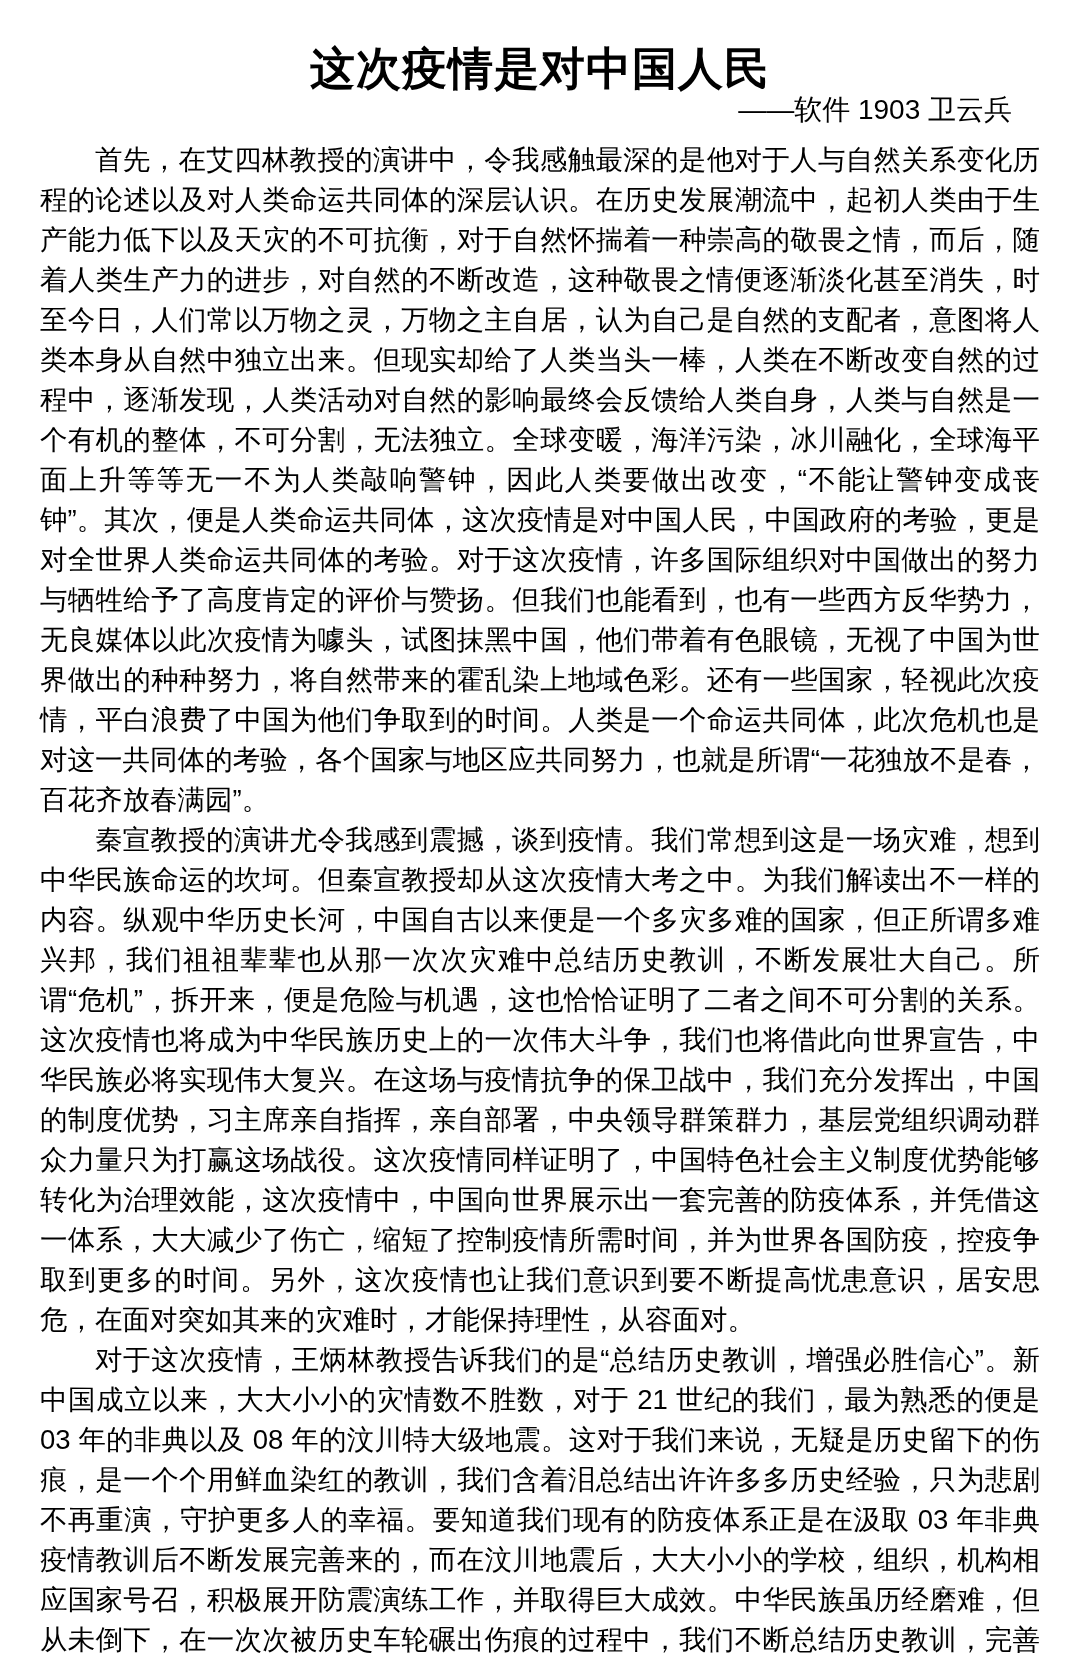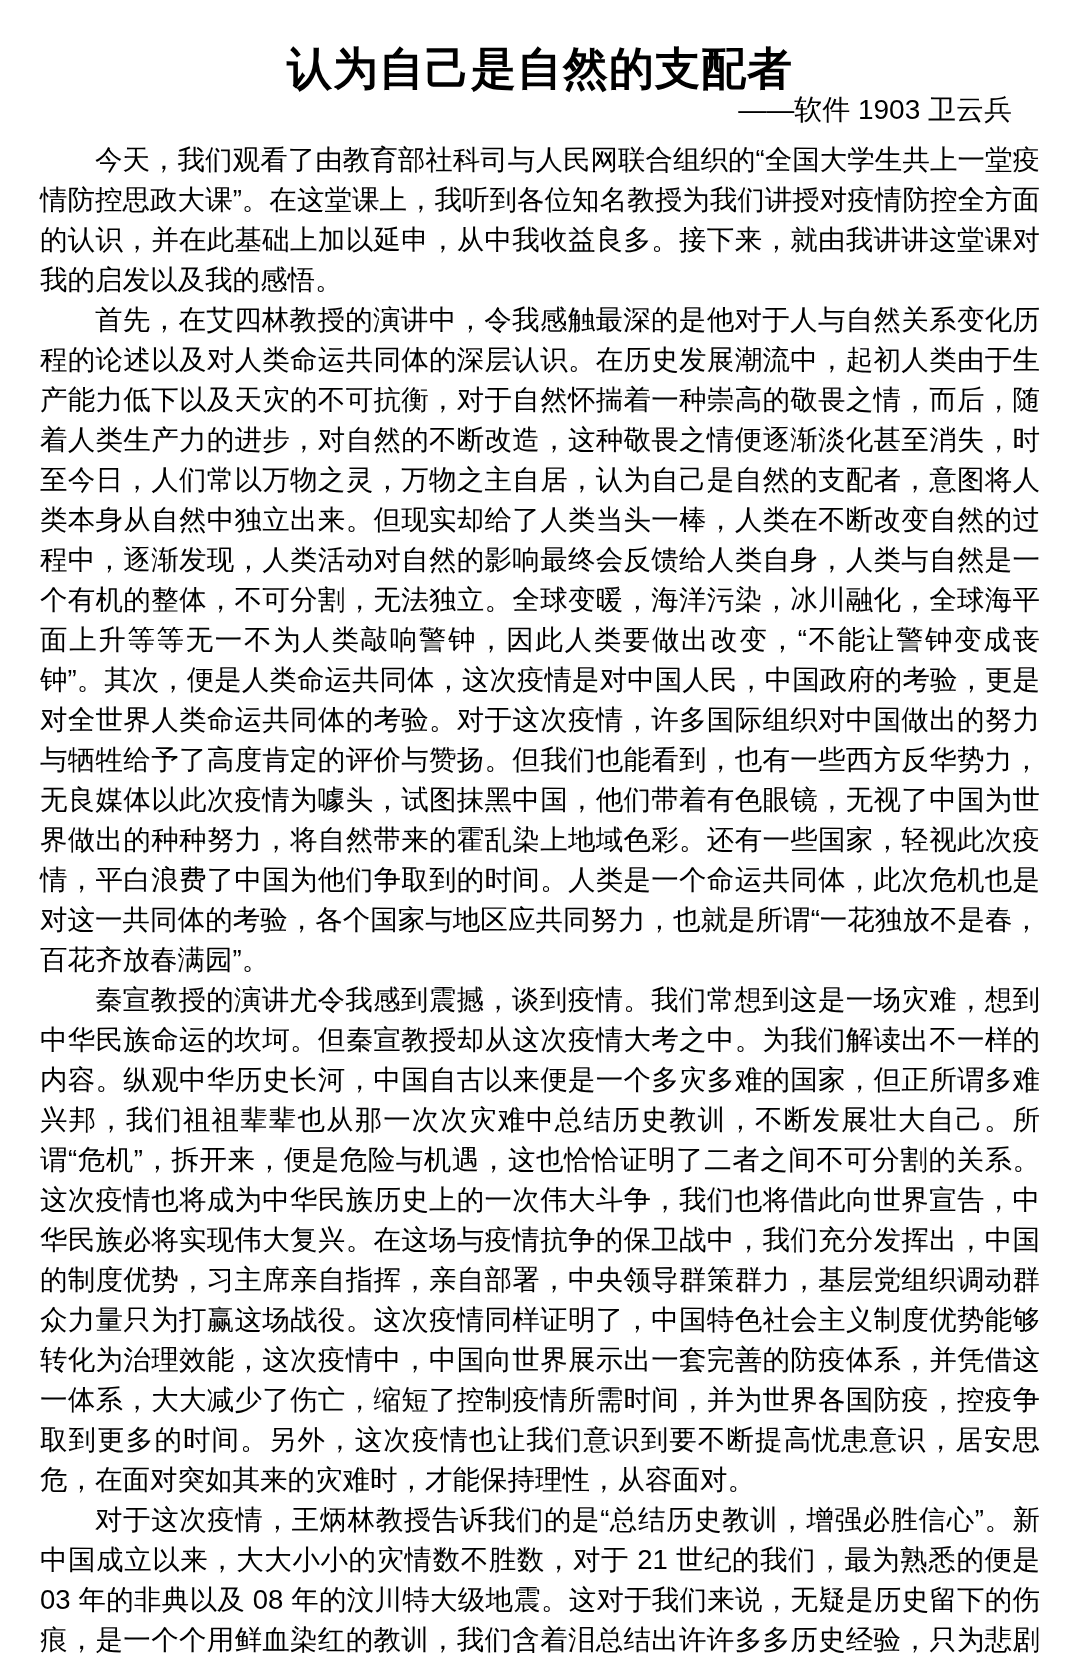"认为自己是自然的支配者" h1.title { text: 认为自己是自然的支配者 -> 这次疫情是对中国人民 }
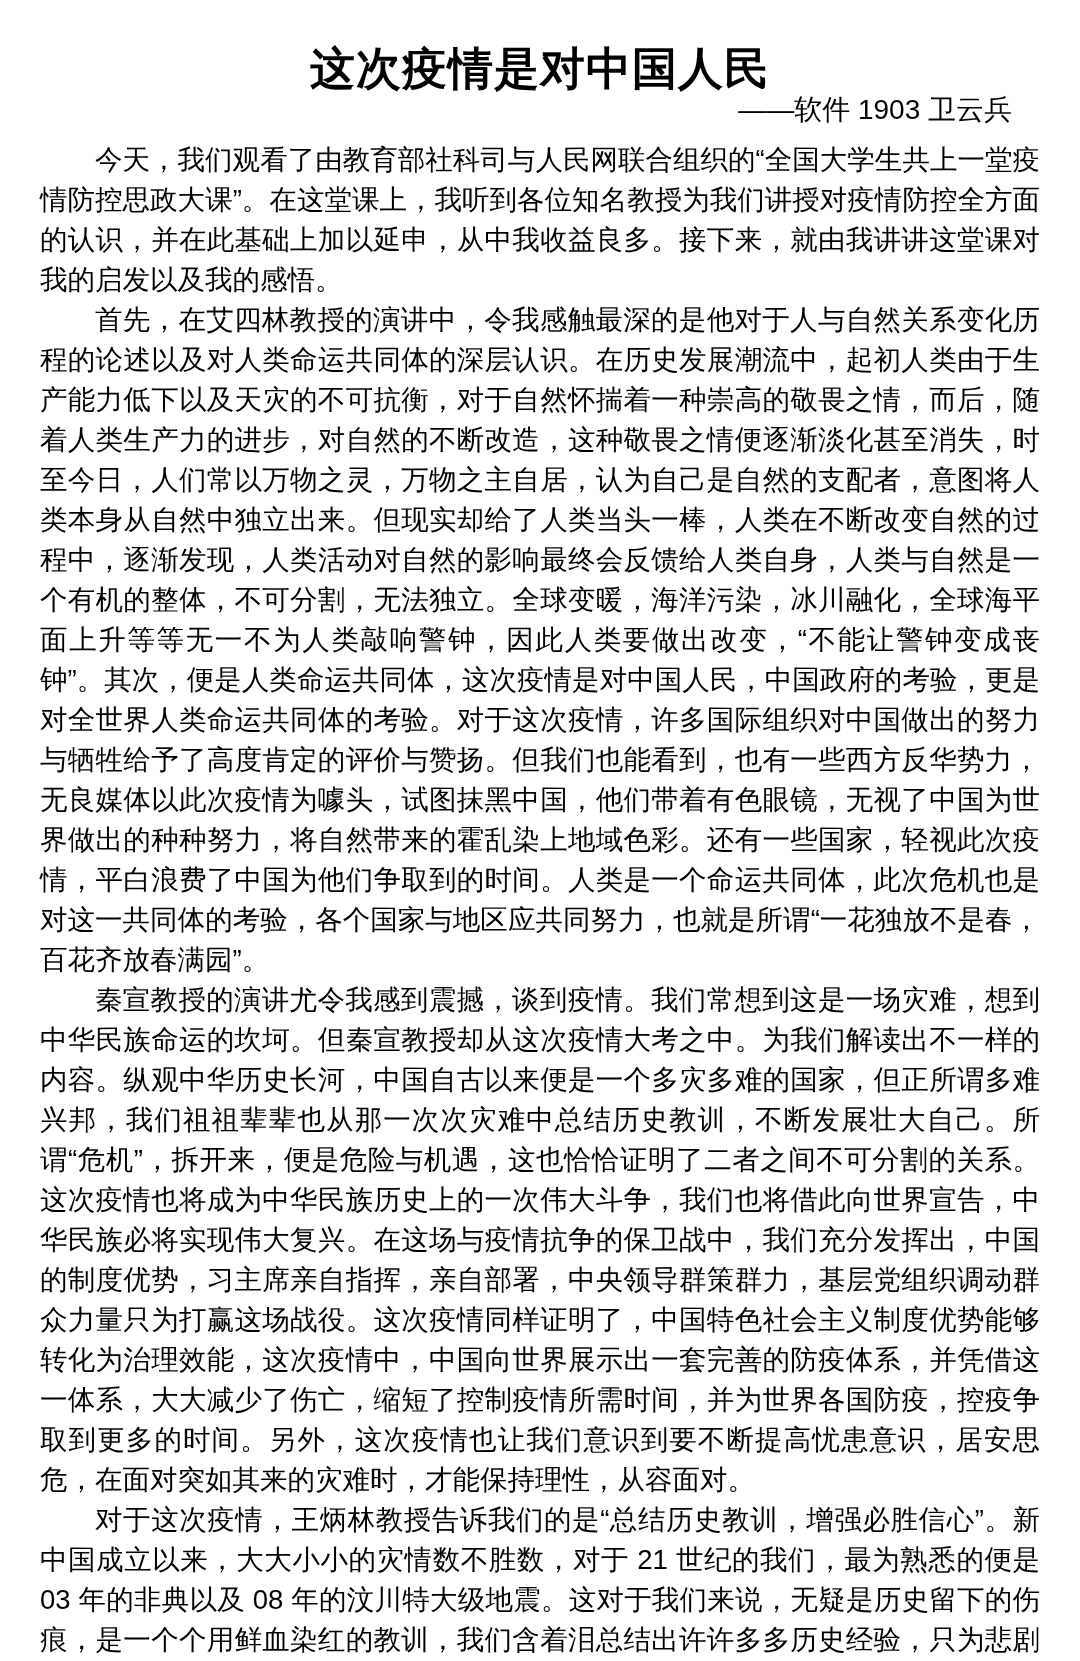"今天，我们观看了由教育部社科司与人民网联合组织的“全国大学生共上一堂疫情防控思政" p.para { html: <p>今天，我们观看了由教育部社科司与人民网联合组织的“全国大学生共上一堂疫情防控思政大课”。在这堂课上，我听到各位知名教授为我们讲授对疫情防控全方面的认识，并在此基础上加以延申，从中我收益良多。接下来，就由我讲讲这堂课对我的启发以及我的感悟。</p> -> none }
